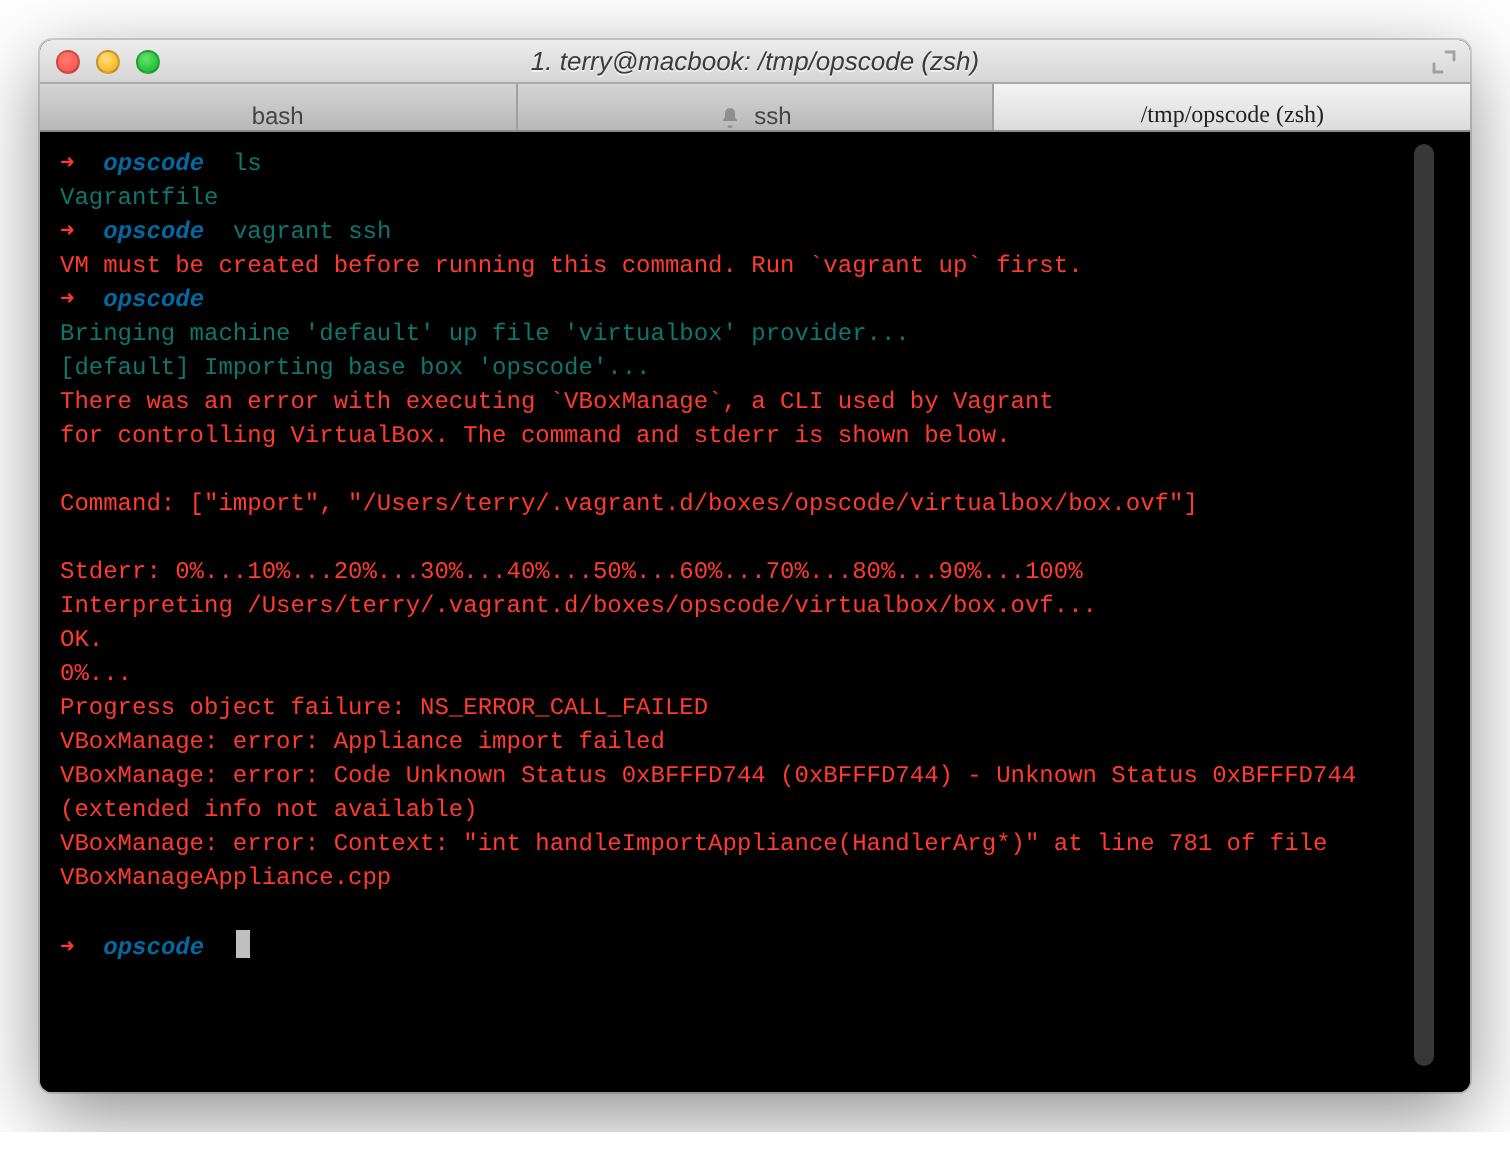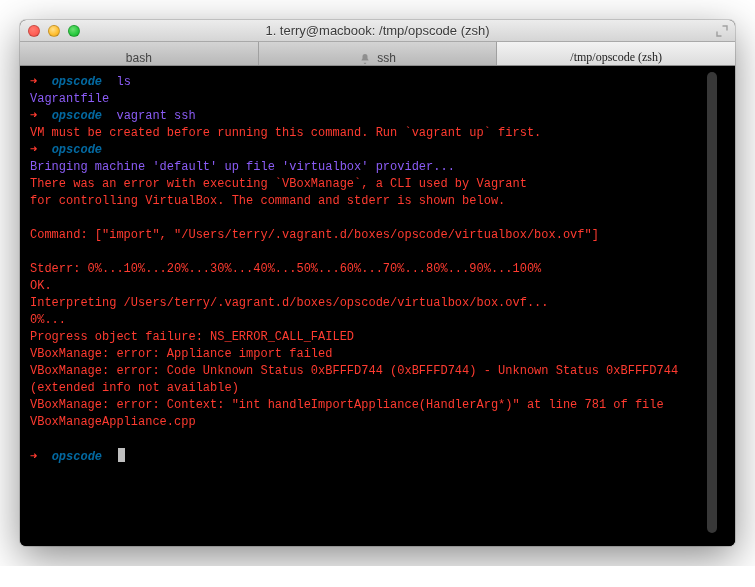"1. terry@macbook: /tmp/opscode (zsh)" .title { font-style: none -> italic }
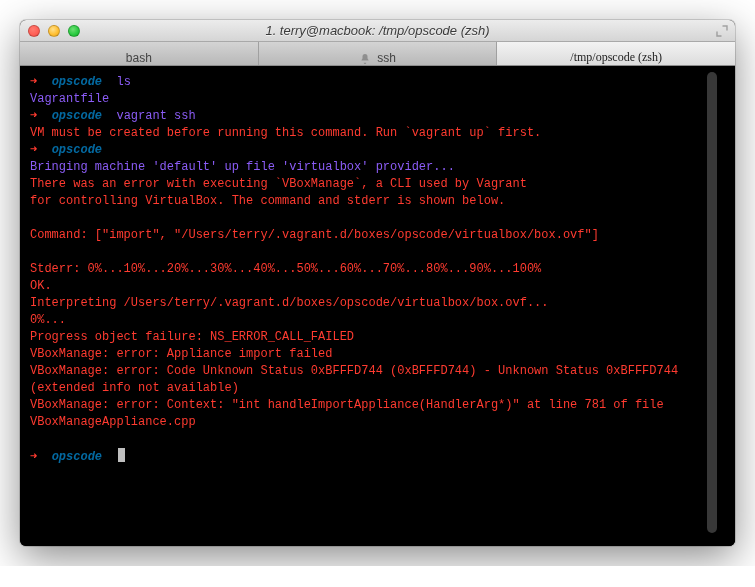"ls" .cmd { color: #8b5cf6 -> #0f766e }
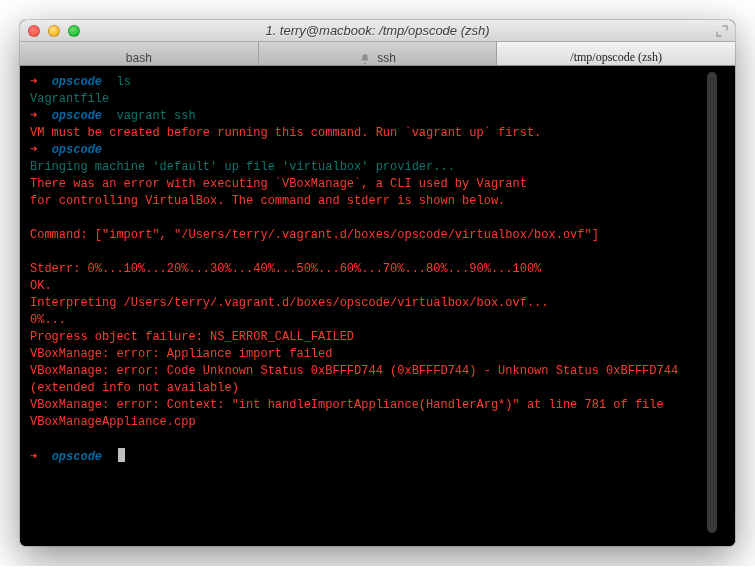"[default] Importing base box" div.line { html: none -> <div>[default] Importing base box 'opscode'...</div> }
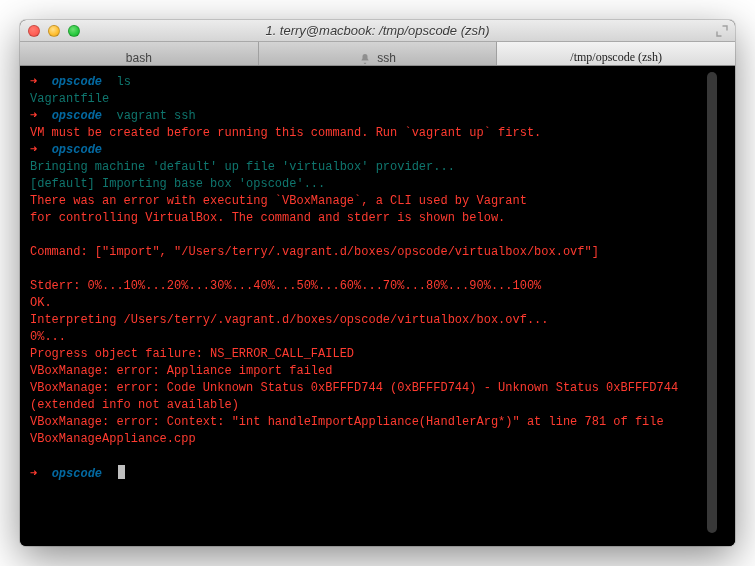"OK." div.line { order: before "Interpreting" -> after "Interpreting" }
